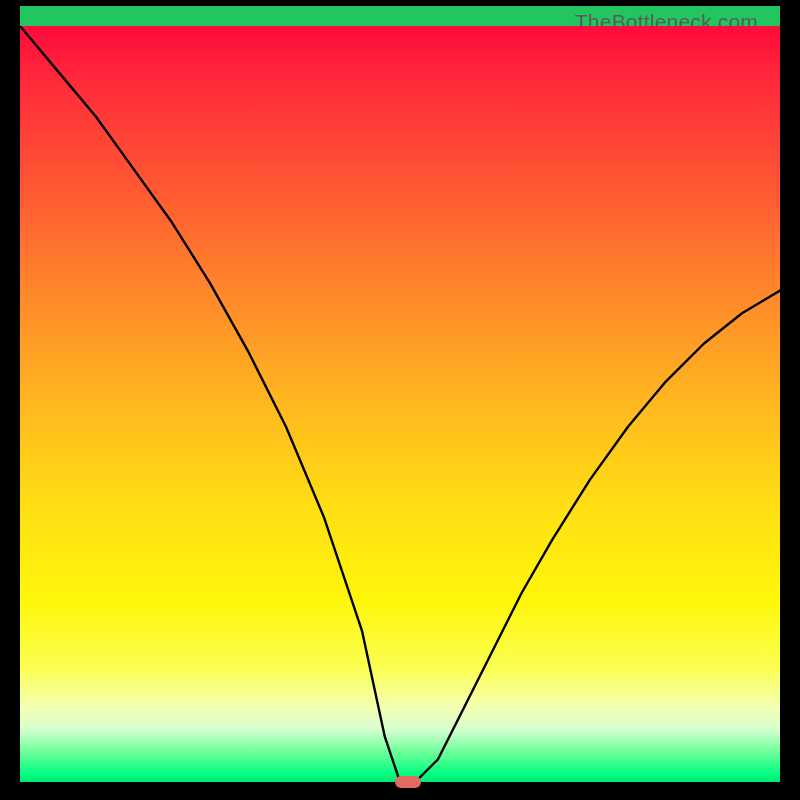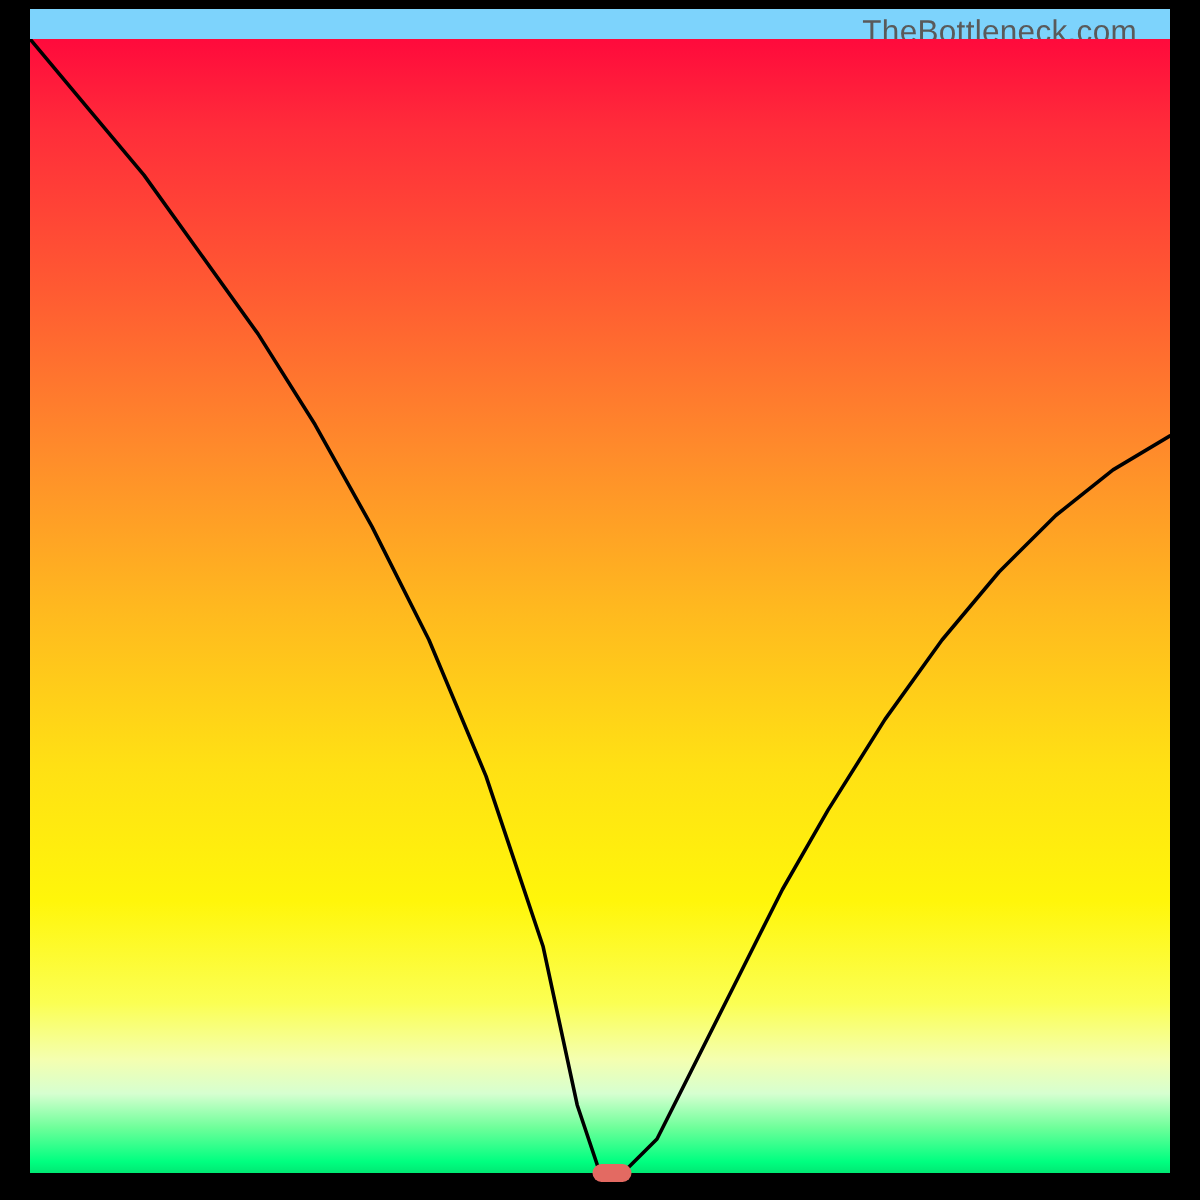"TheBottleneck.com" .frame { background: #7dd3fc -> #22c55e }
